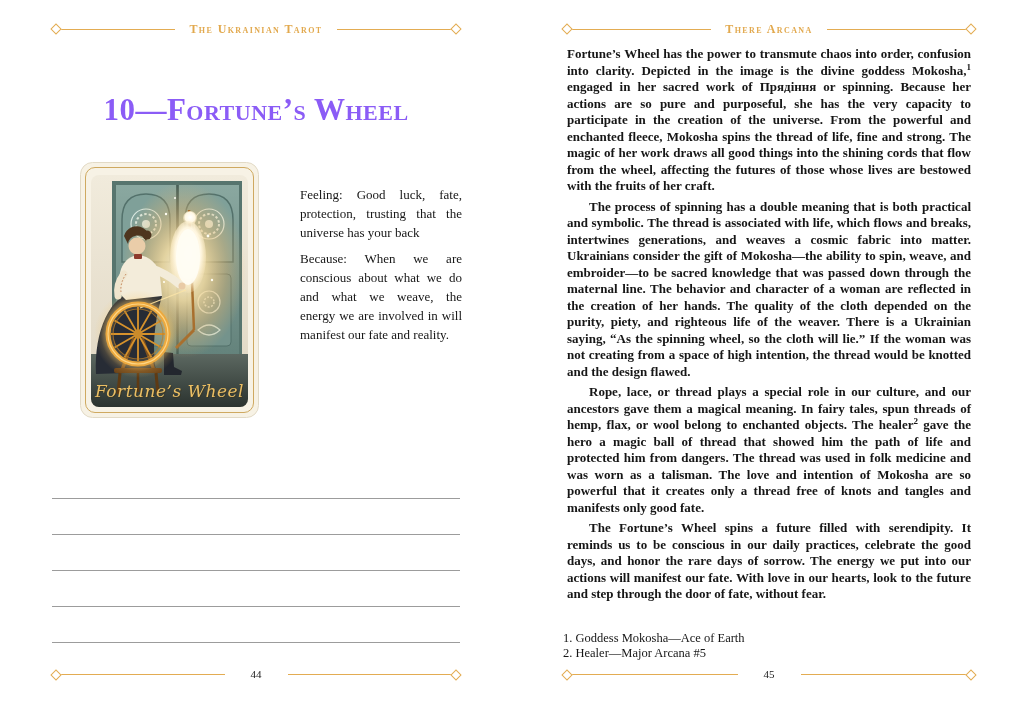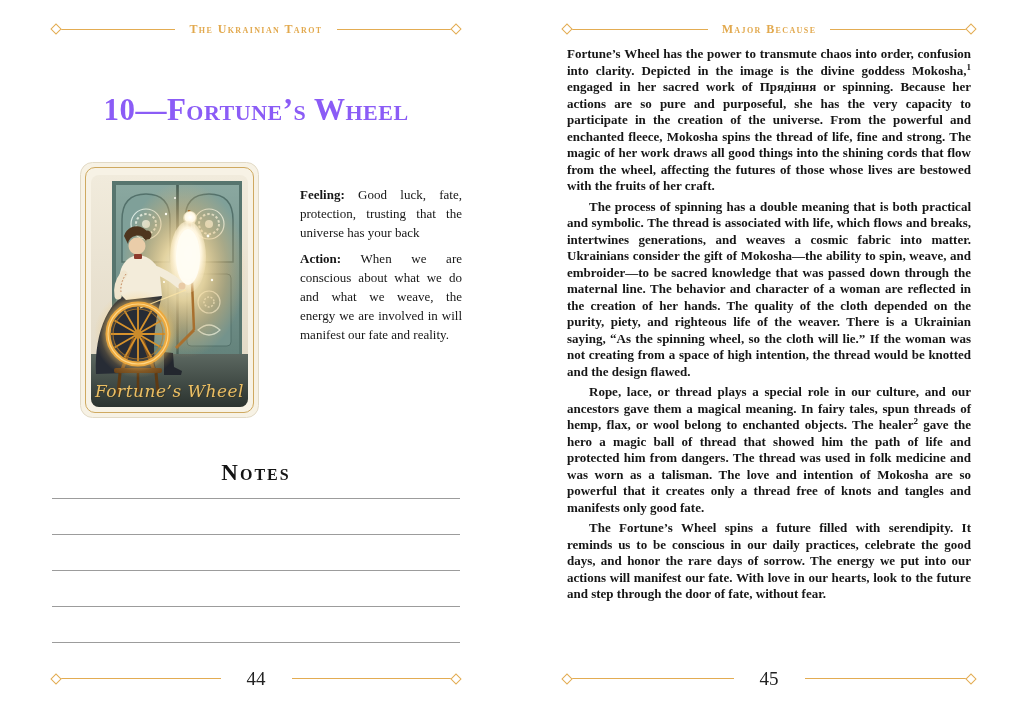"Major Because" span.runhead-text { text: Major Because -> There Arcana }
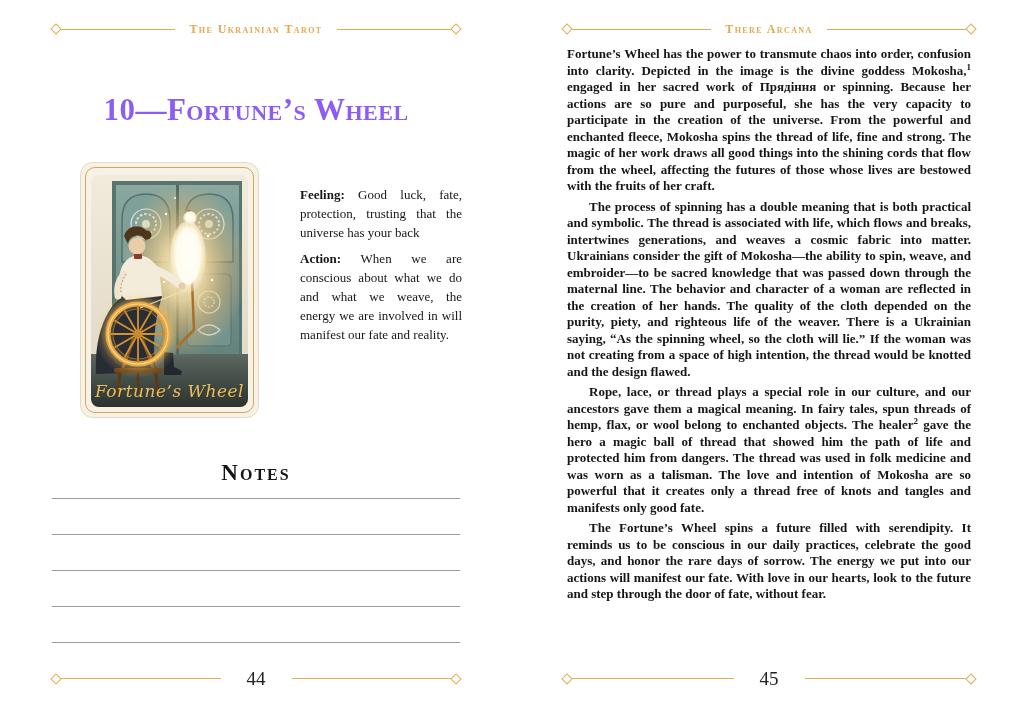"Feeling:" .attr b { font-weight: 700 -> 400 }
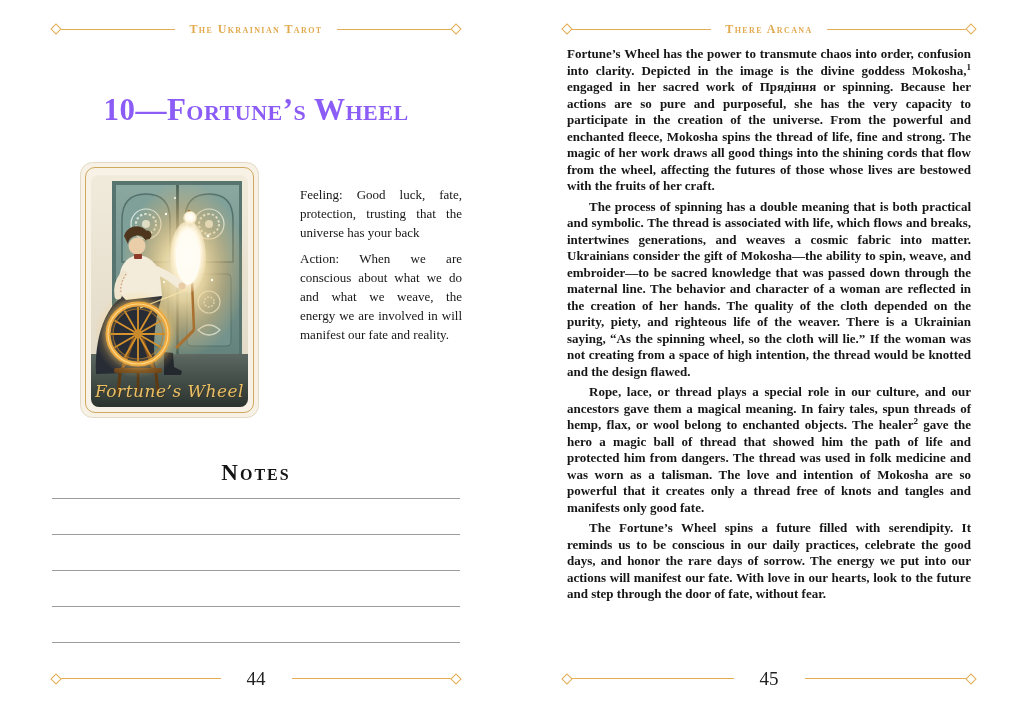"Action:" b { text: Action -> Because }
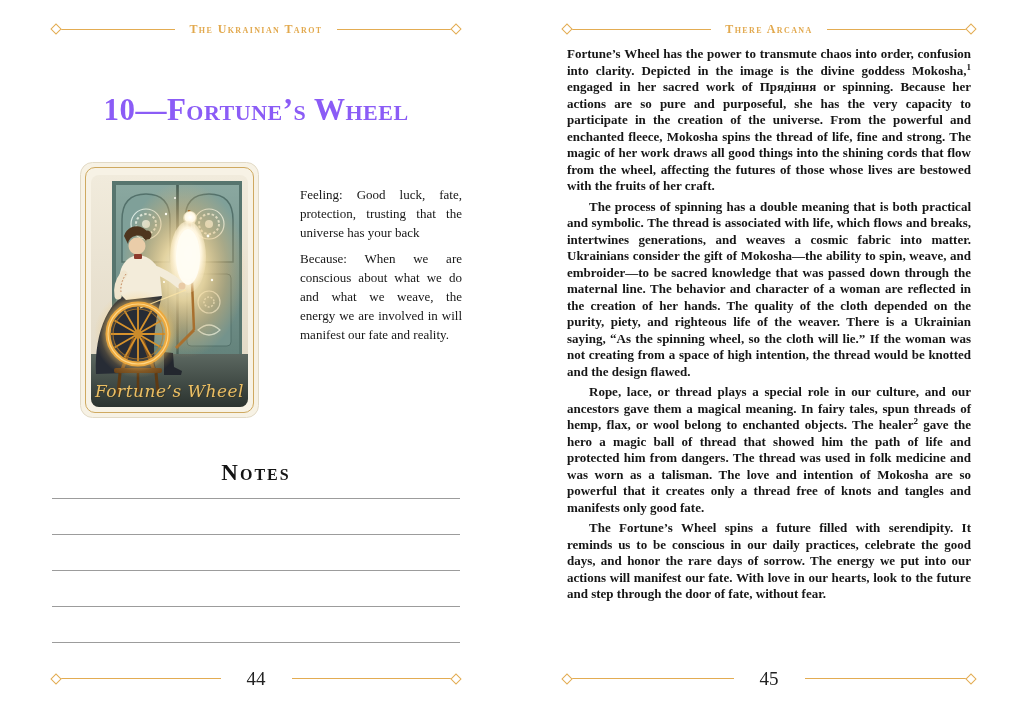"Notes" h2.notes-head { html: <h2>Notes</h2> -> none }
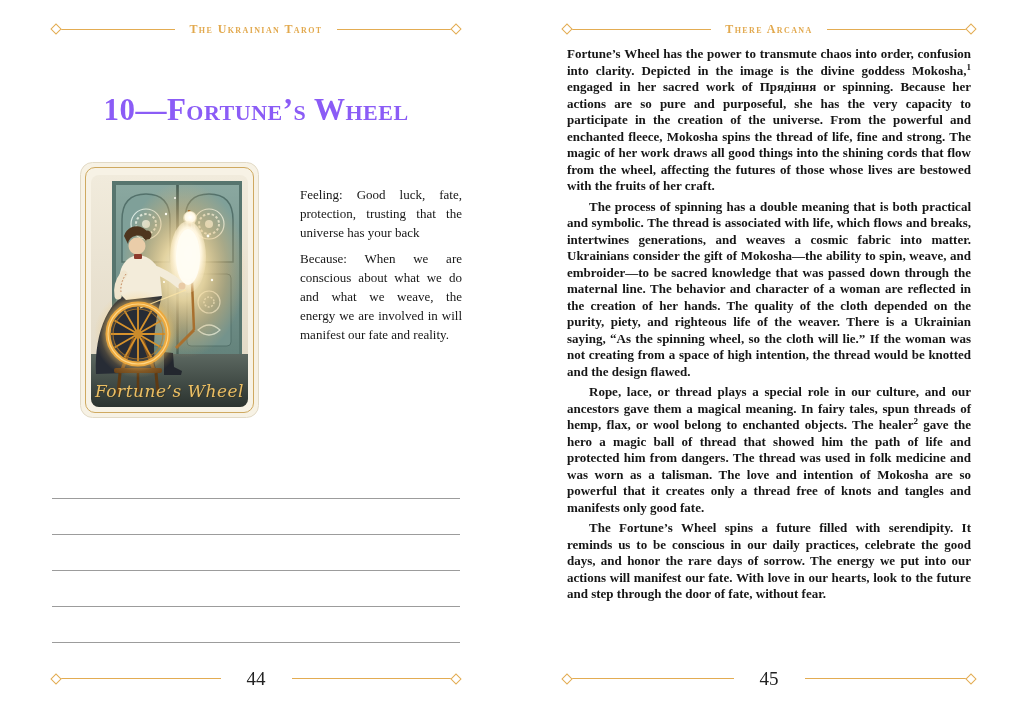"1. Goddess Mokosha—Ace of Earth" div.footnotes { html: none -> <div> <div>1. Goddess Mokosha—Ace of Earth</div> <div>2. Healer—Major Arcana #5</div> </div> }
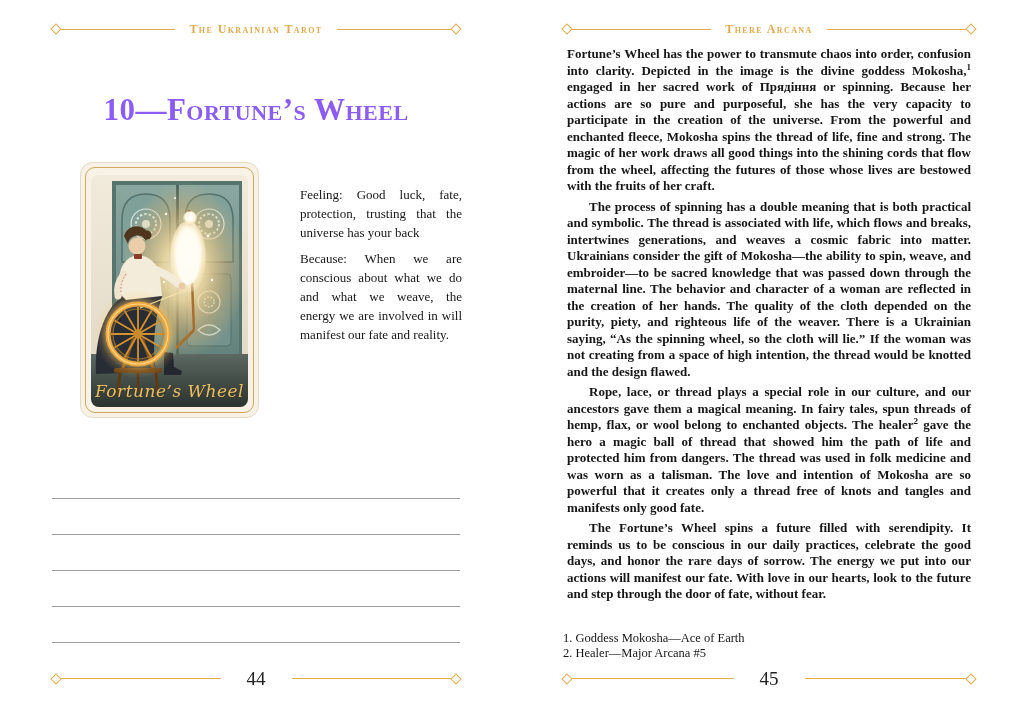"44" .pagenum { font-size: 19px -> 11px }
